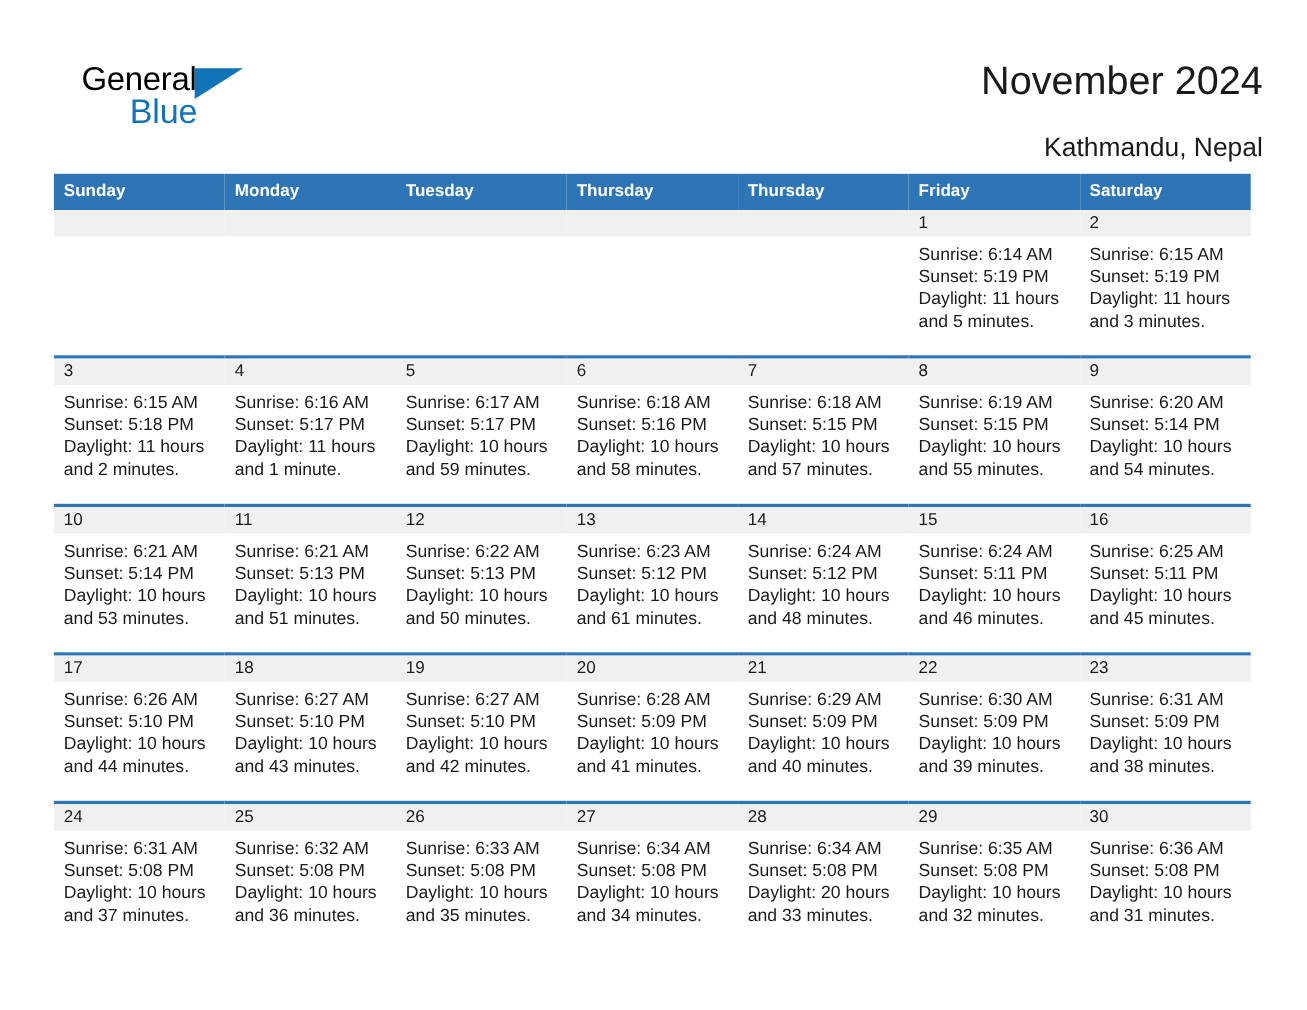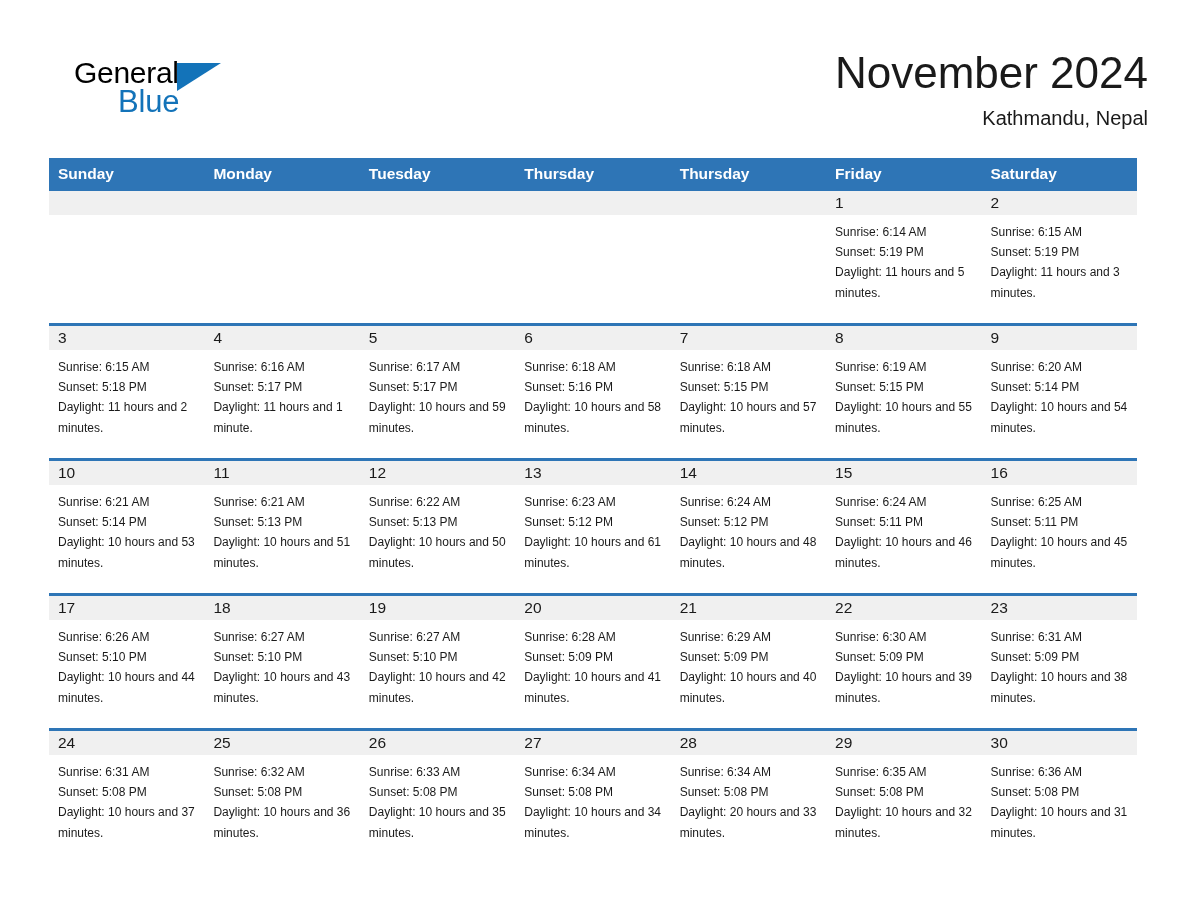"November 2024" .month-title { font-size: 44px -> 36px }
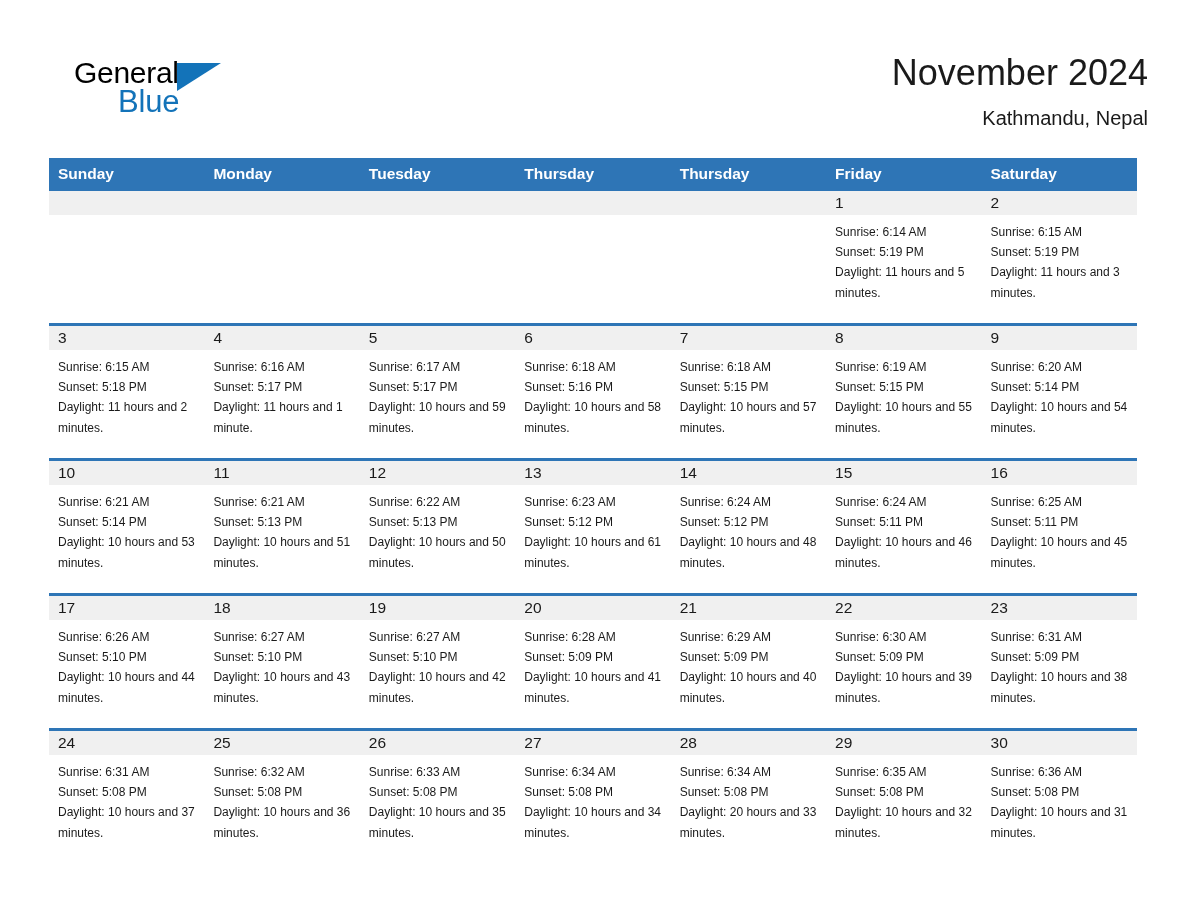"Kathmandu, Nepal" .location { font-size: 20px -> 24px; margin-top: 5px -> 22px }
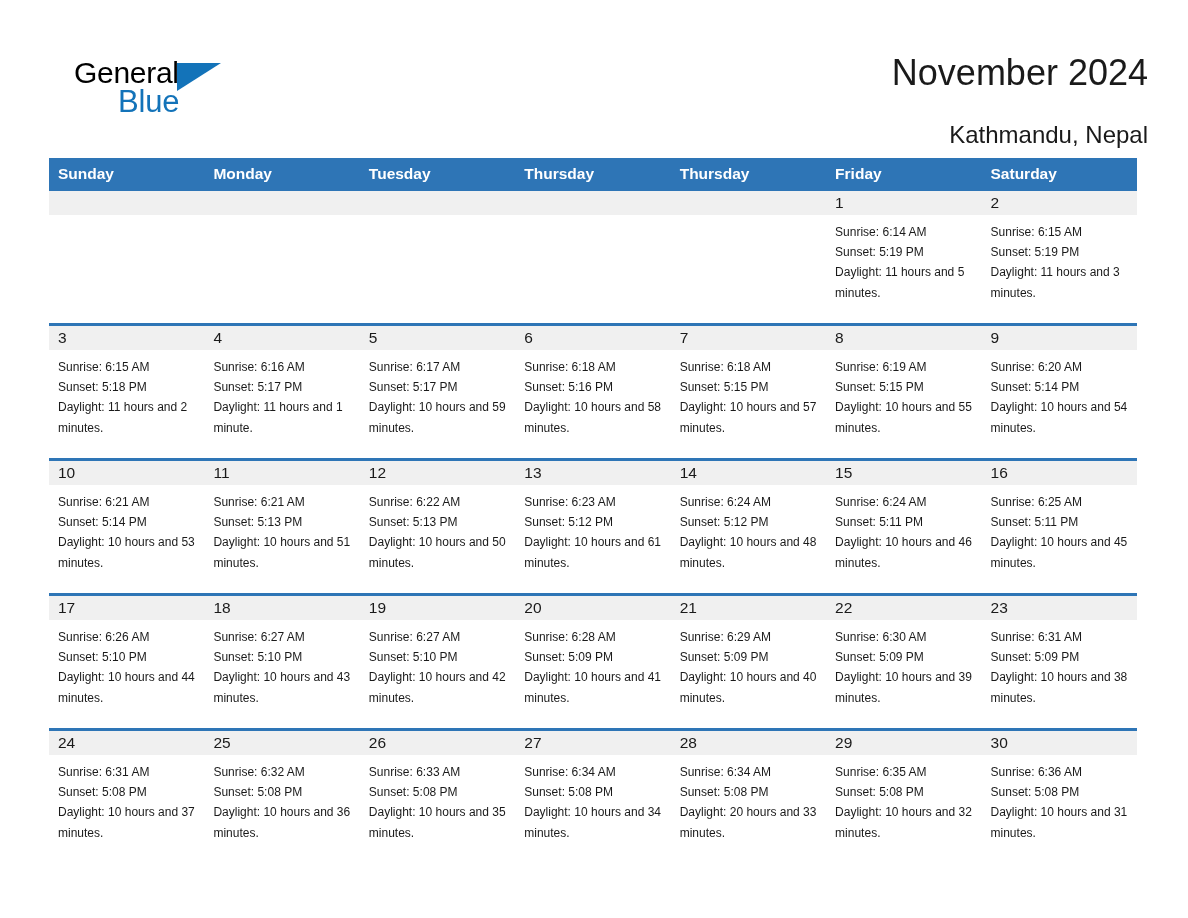"Sunrise: 6:14 AM" .details { font-size: 12px -> 16px }
